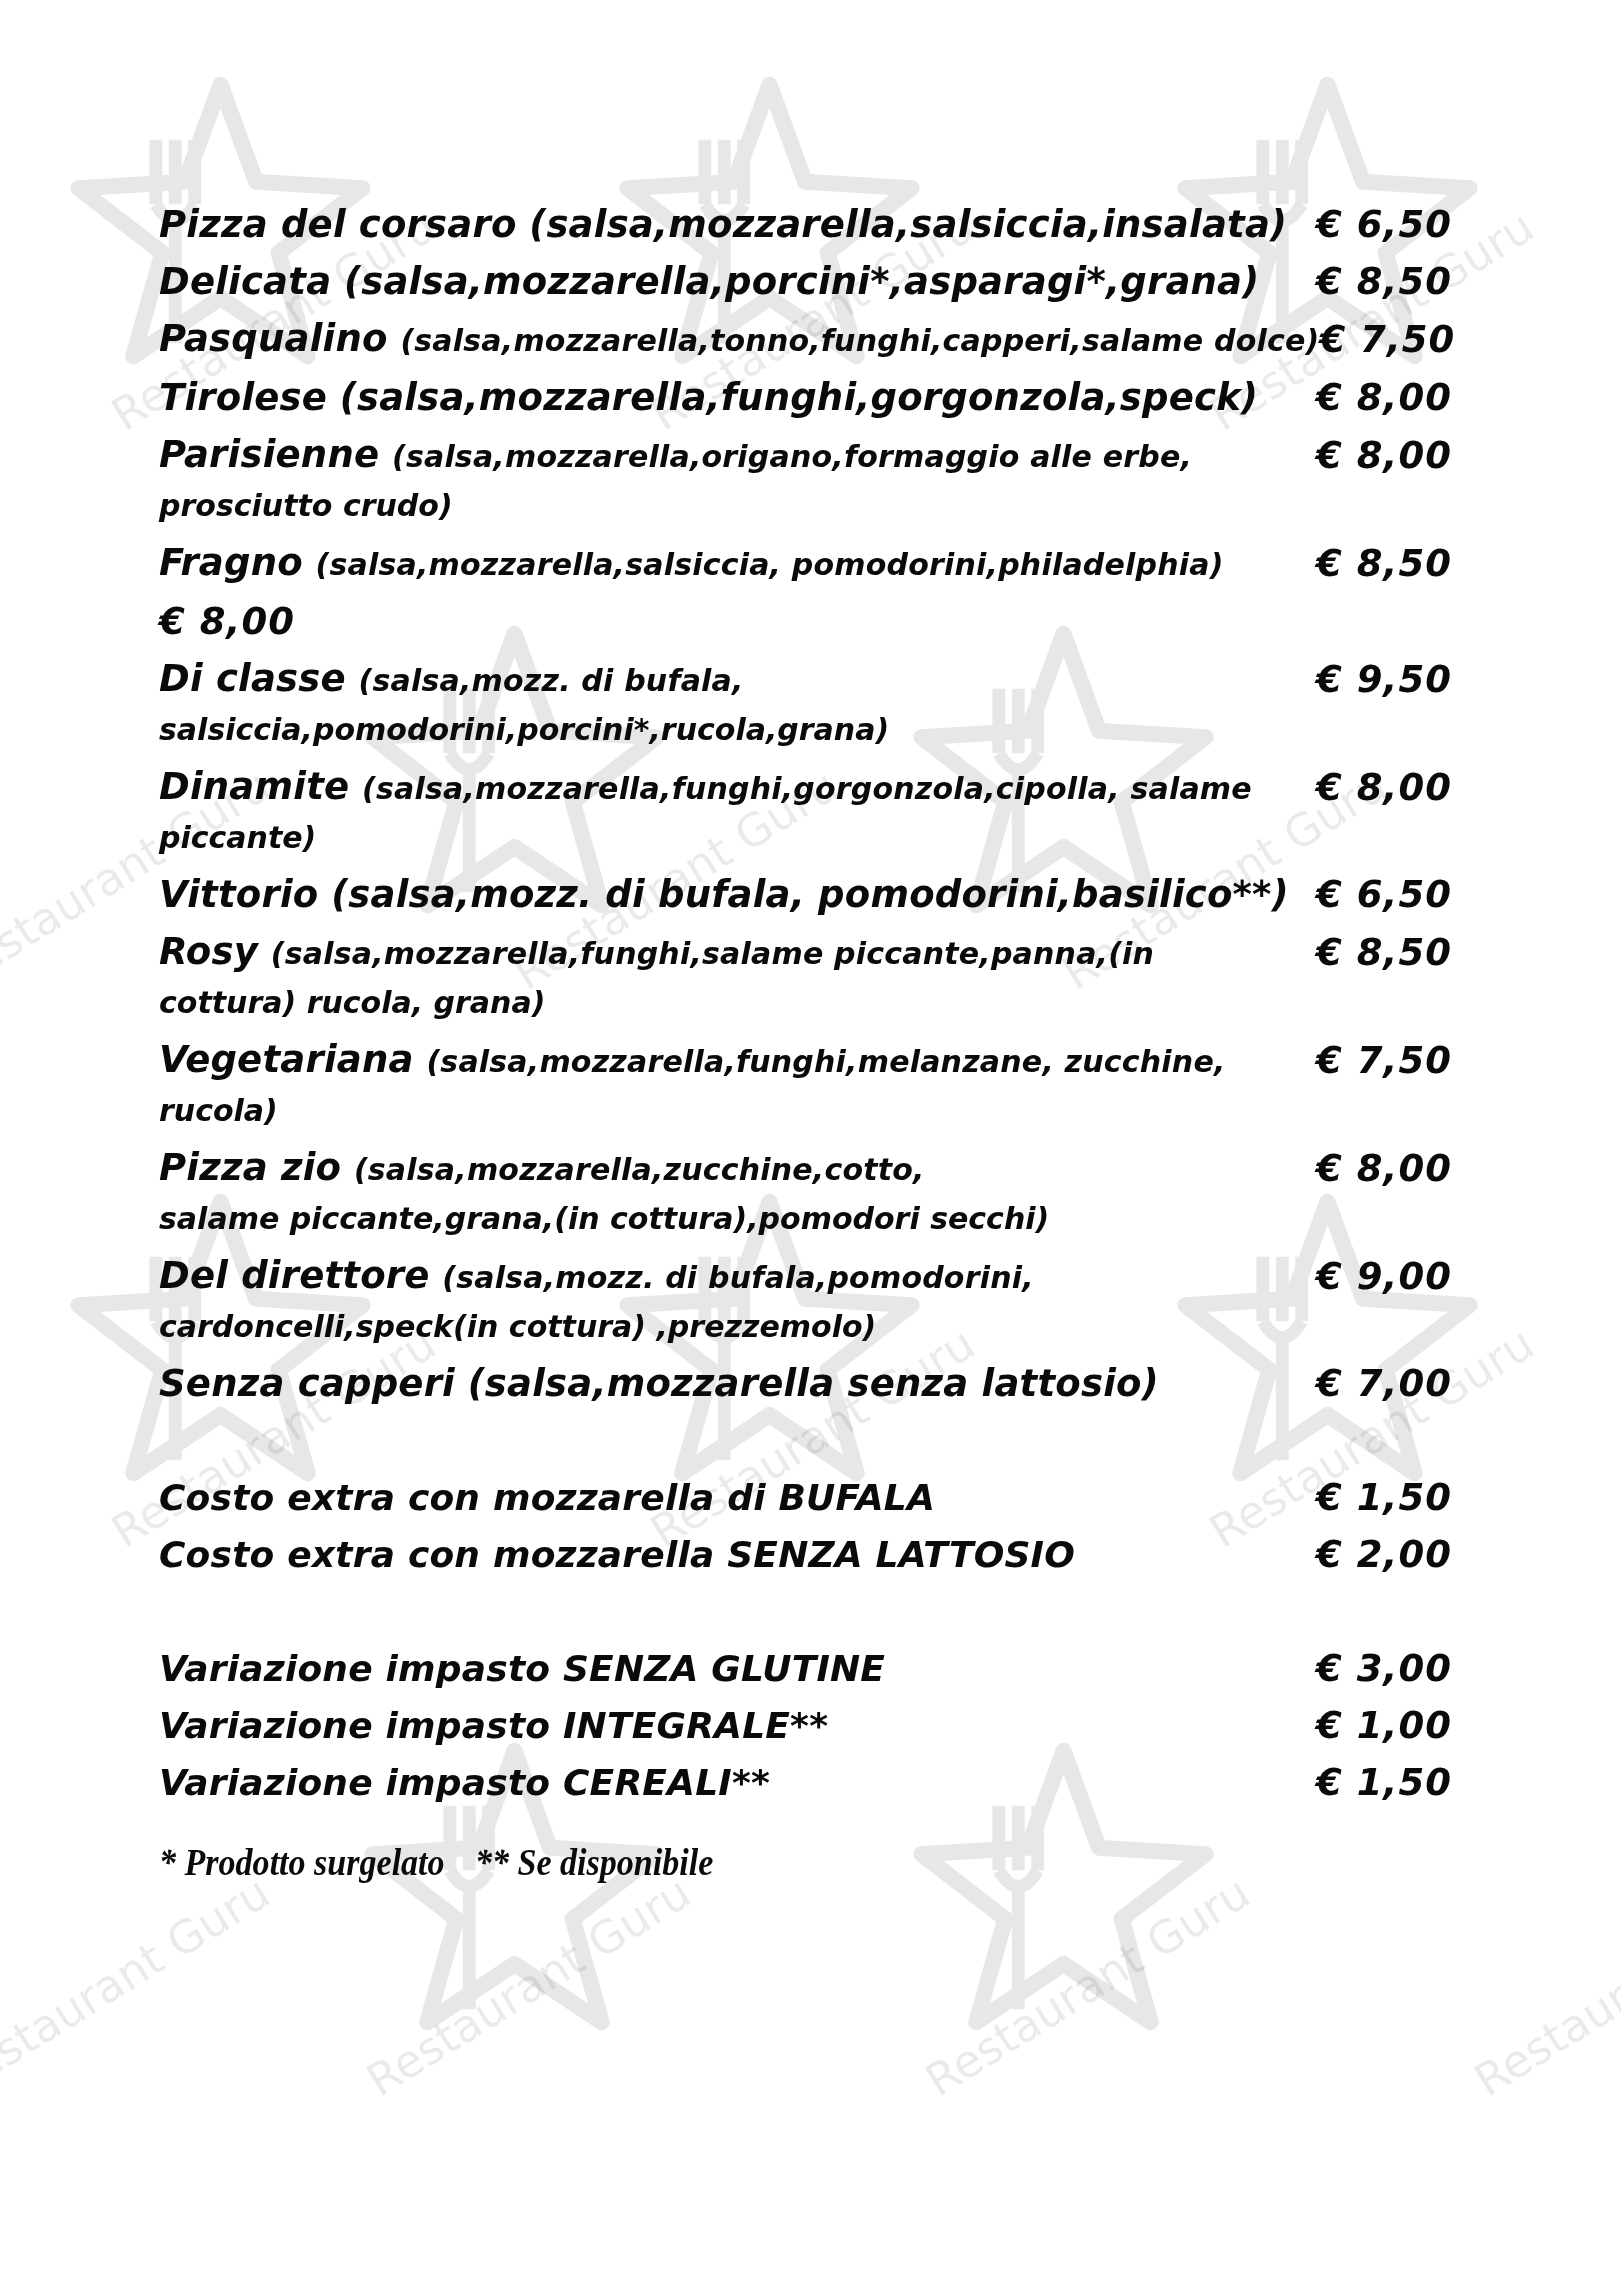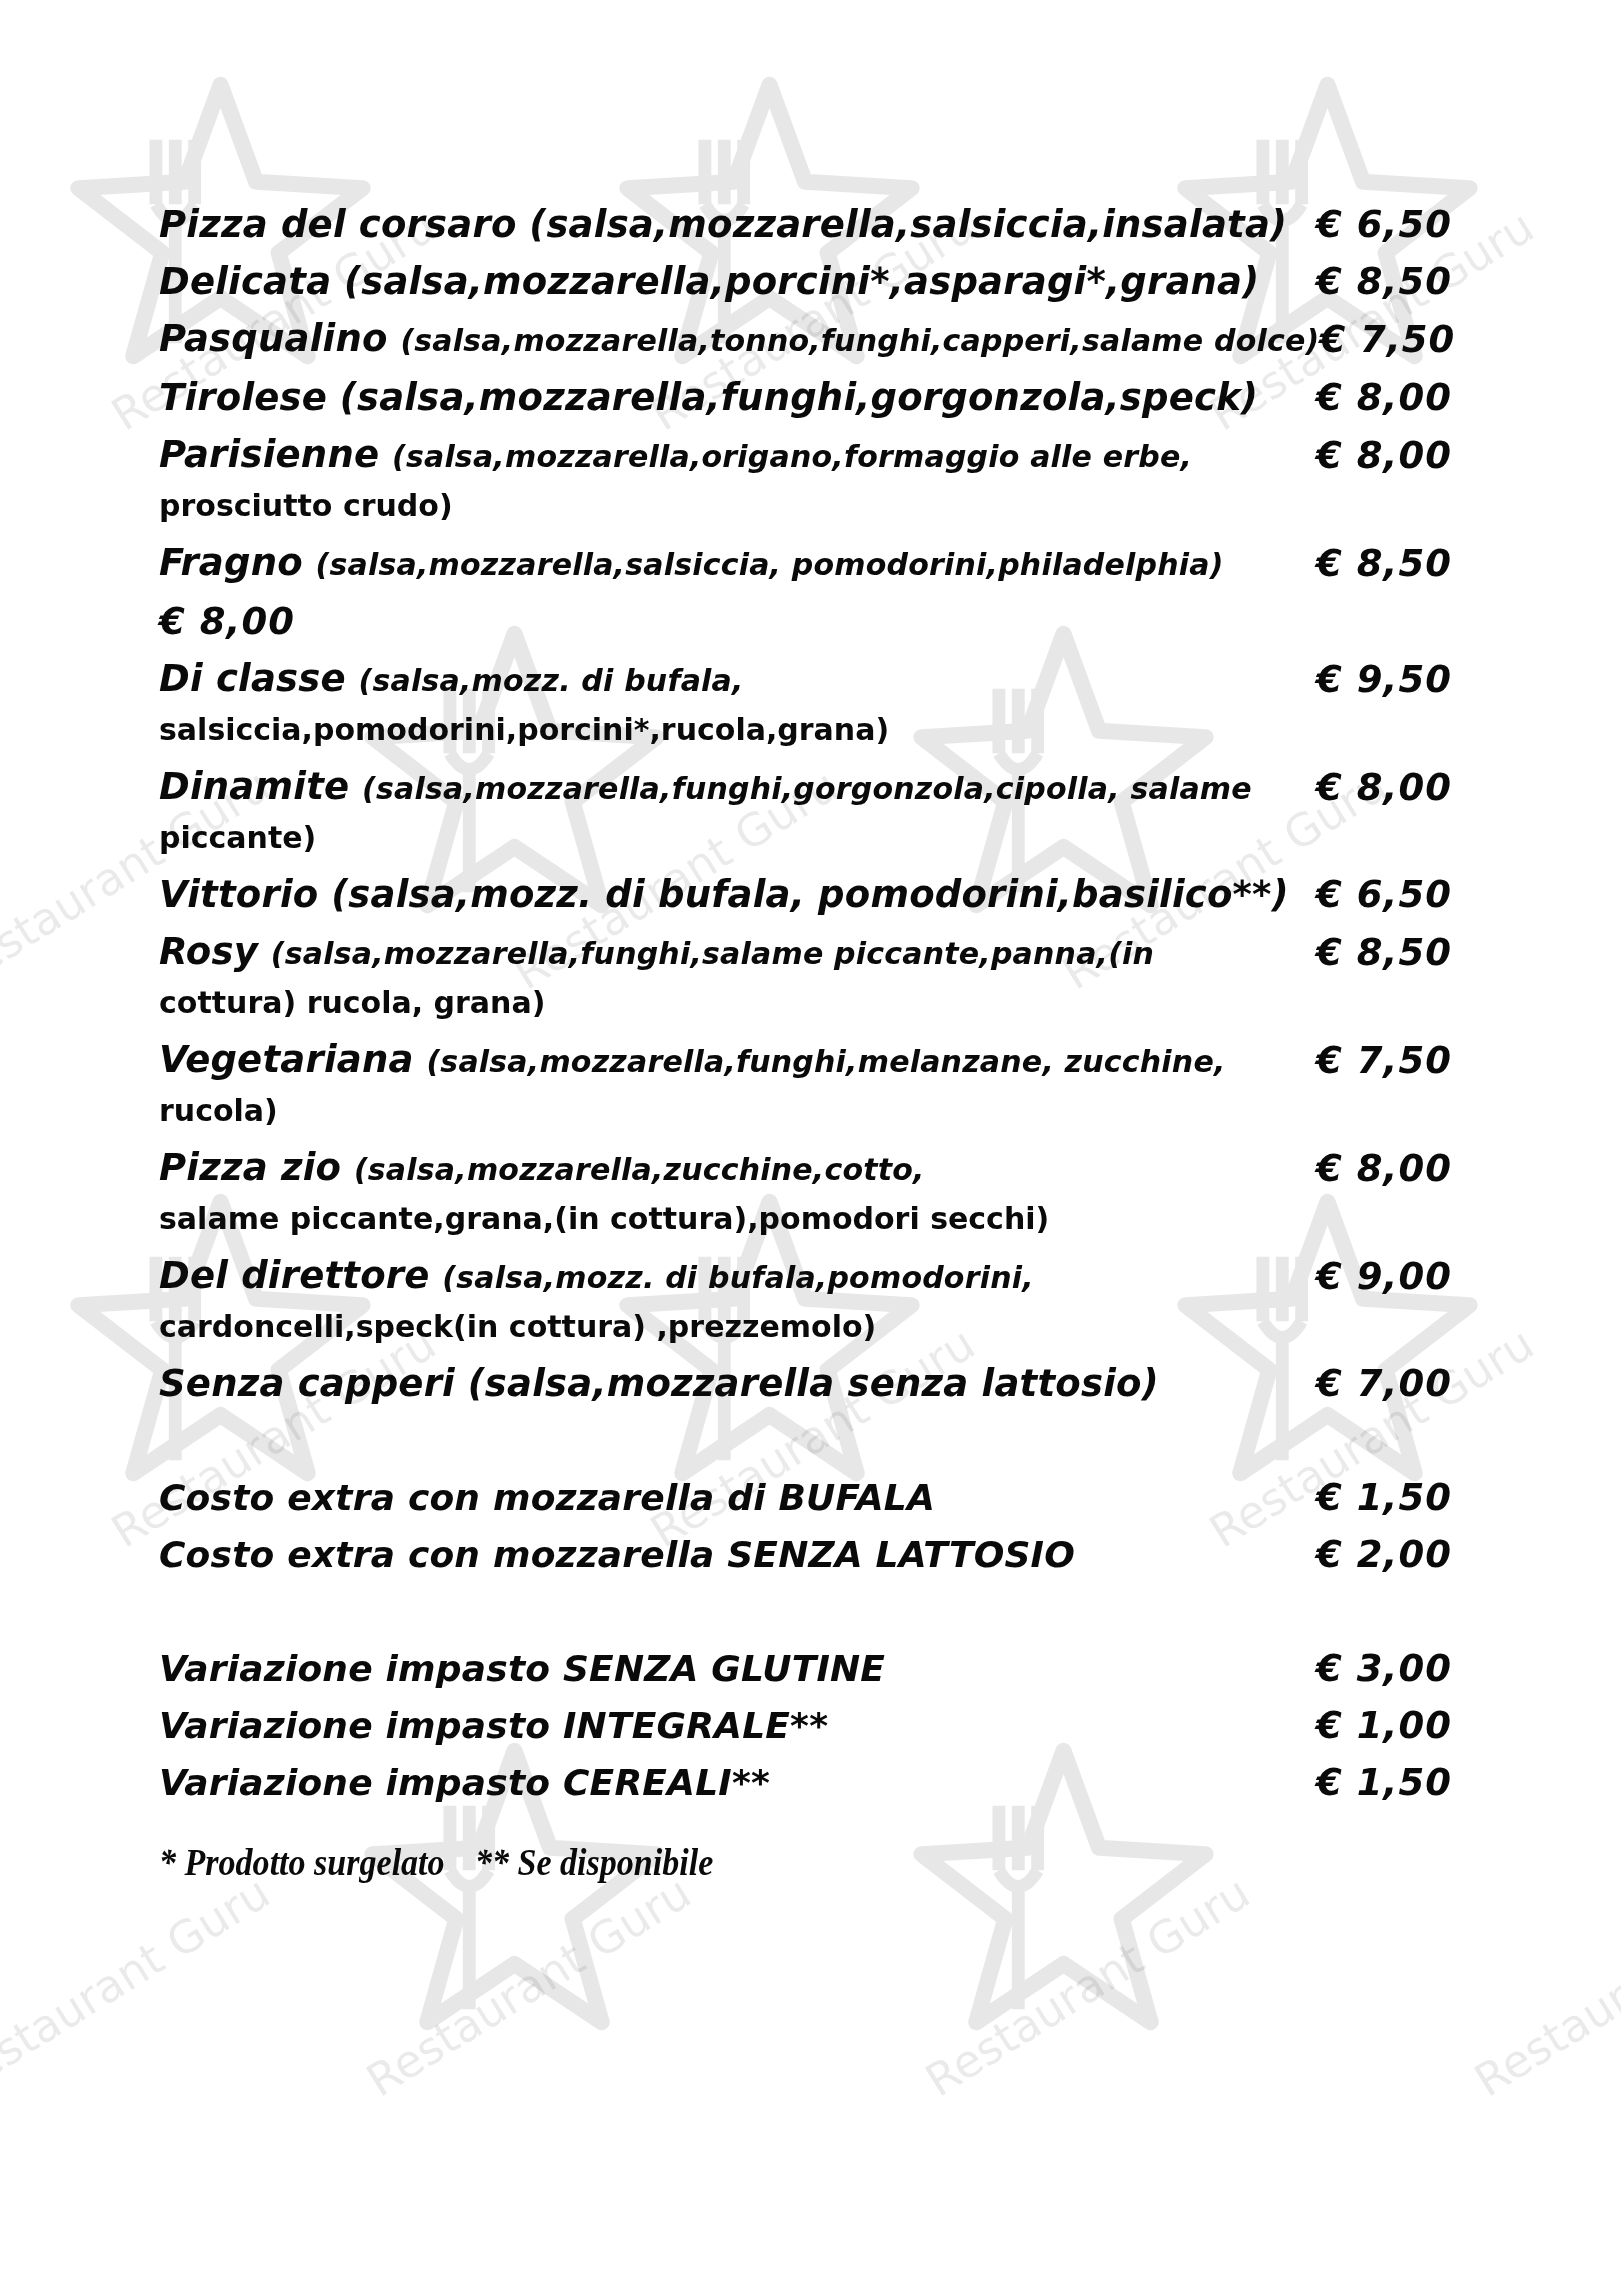"prosciutto crudo)" .cont { font-style: none -> italic }
